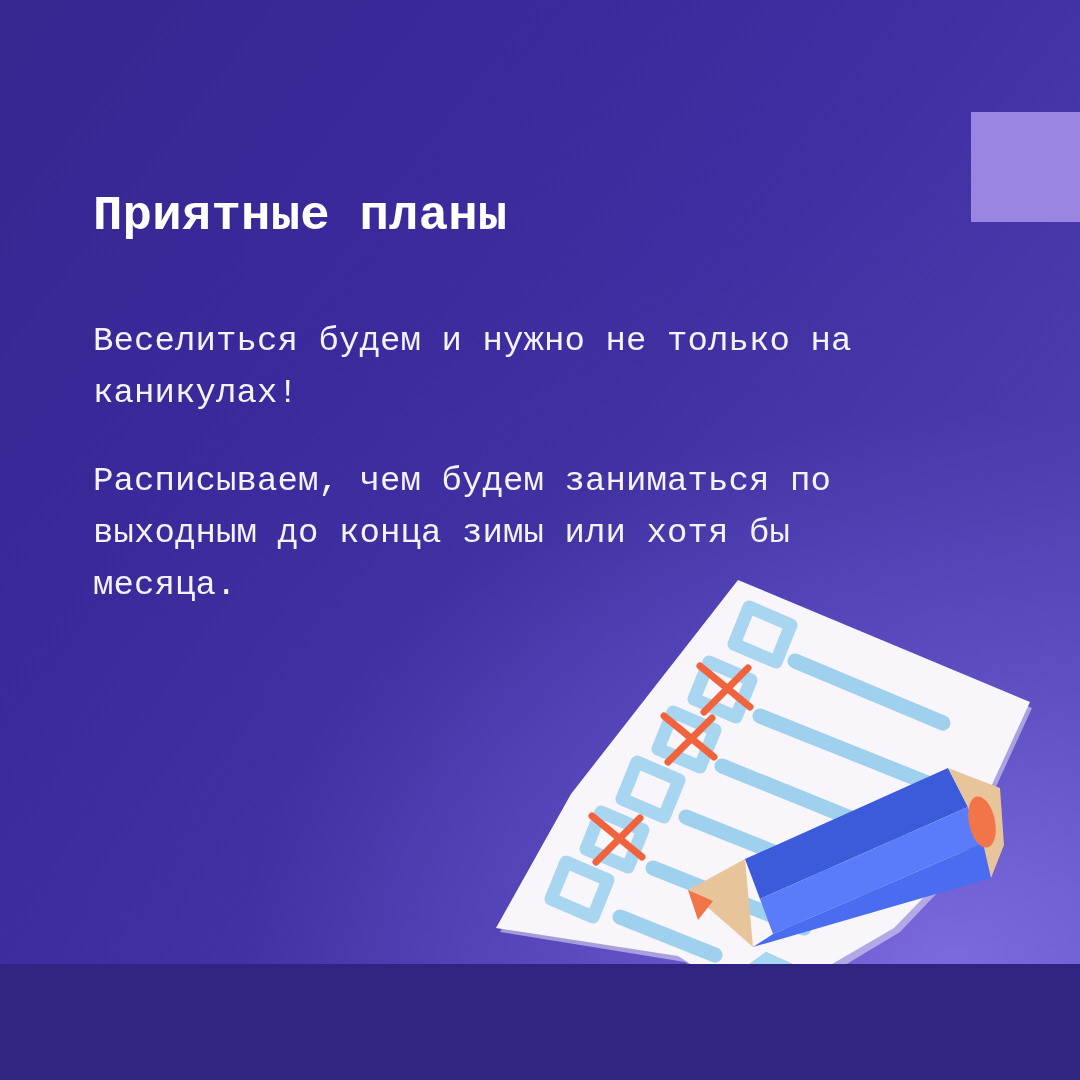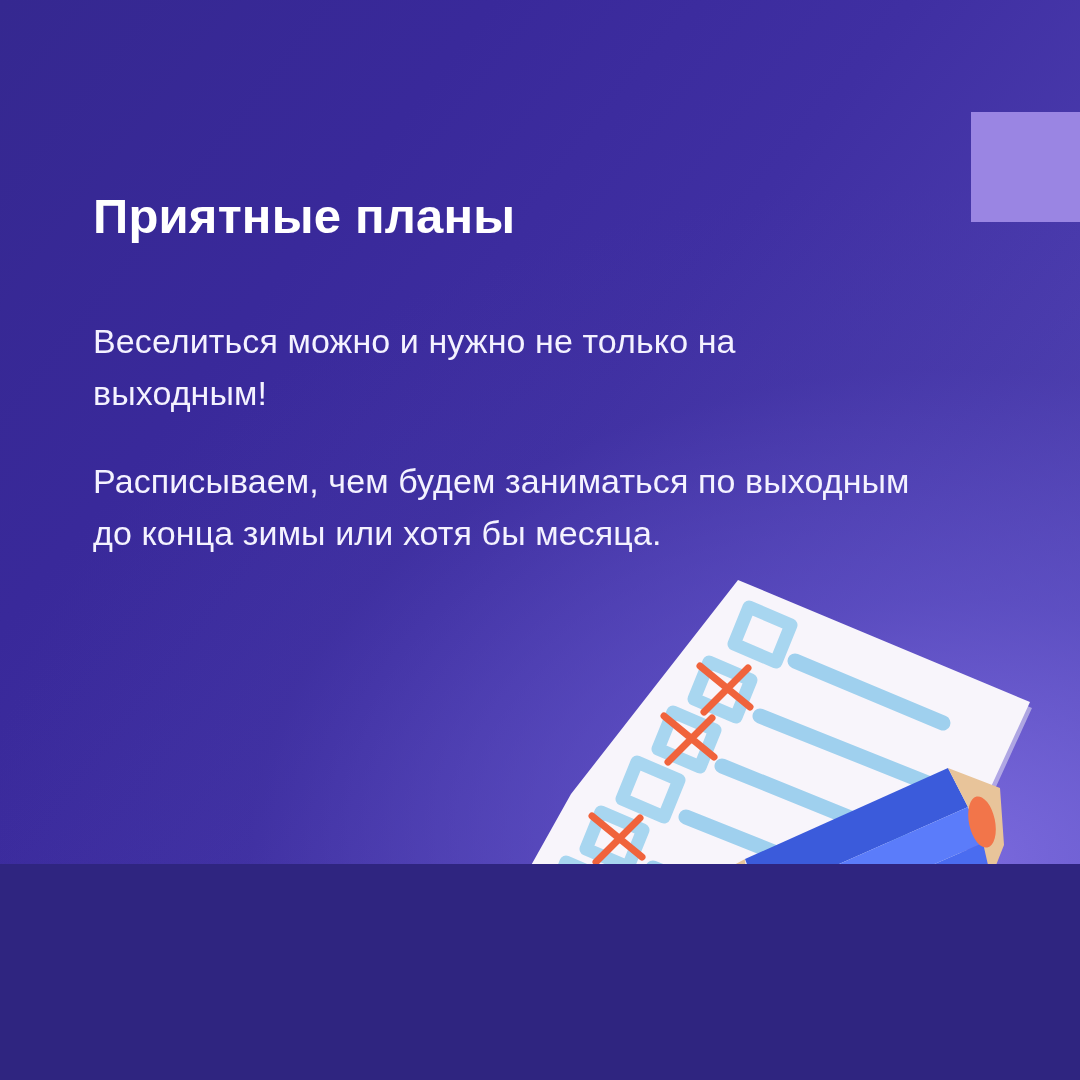"Приятные планы" #slide { font-family: Liberation Sans, sans-serif -> Liberation Mono, monospace; height: 864px -> 964px }
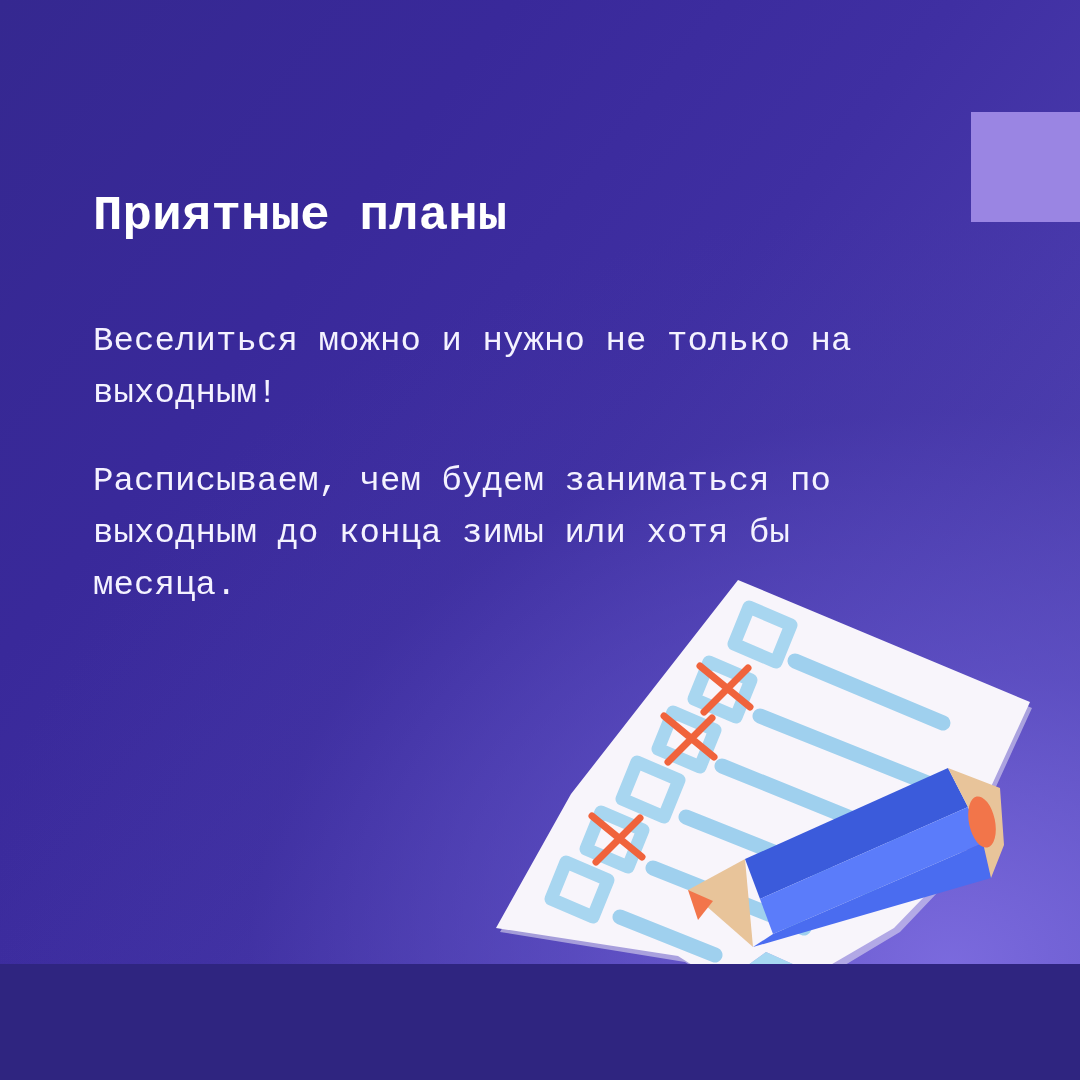"Веселиться можно и нужно не" p.paragraph { text: можно и нужно не только на выходным -> будем и нужно не только на каникулах }
